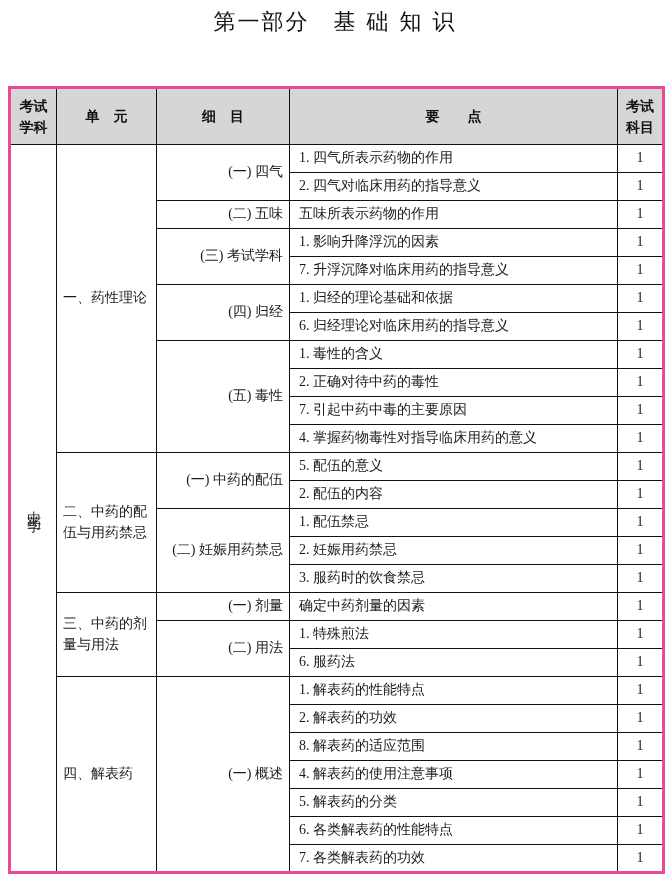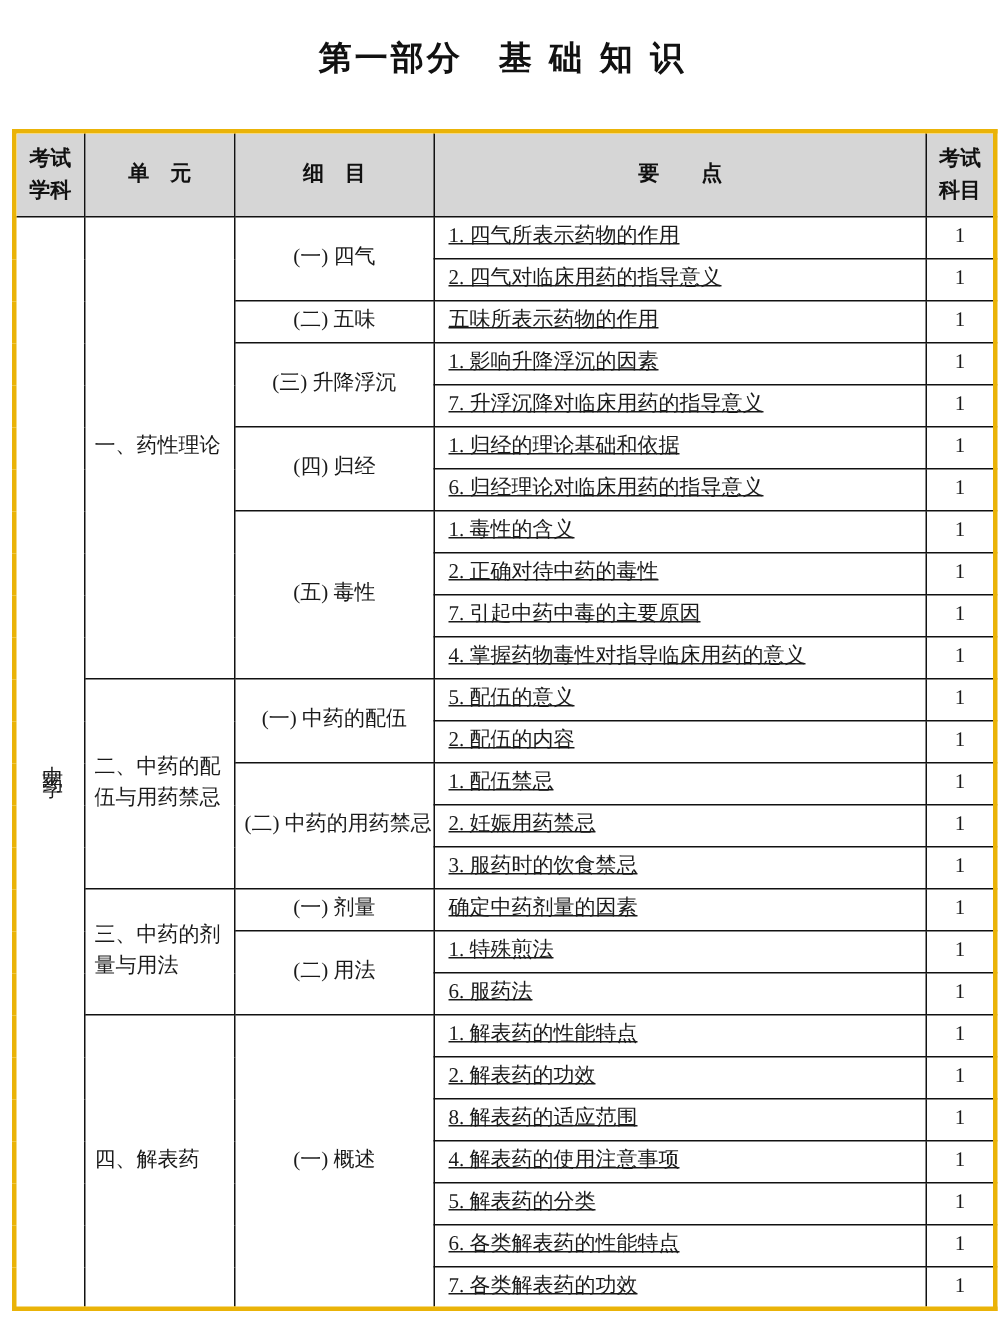"第一部分 基 础 知 识" .page-title { font-weight: bold -> normal; top: 24px -> 7px }
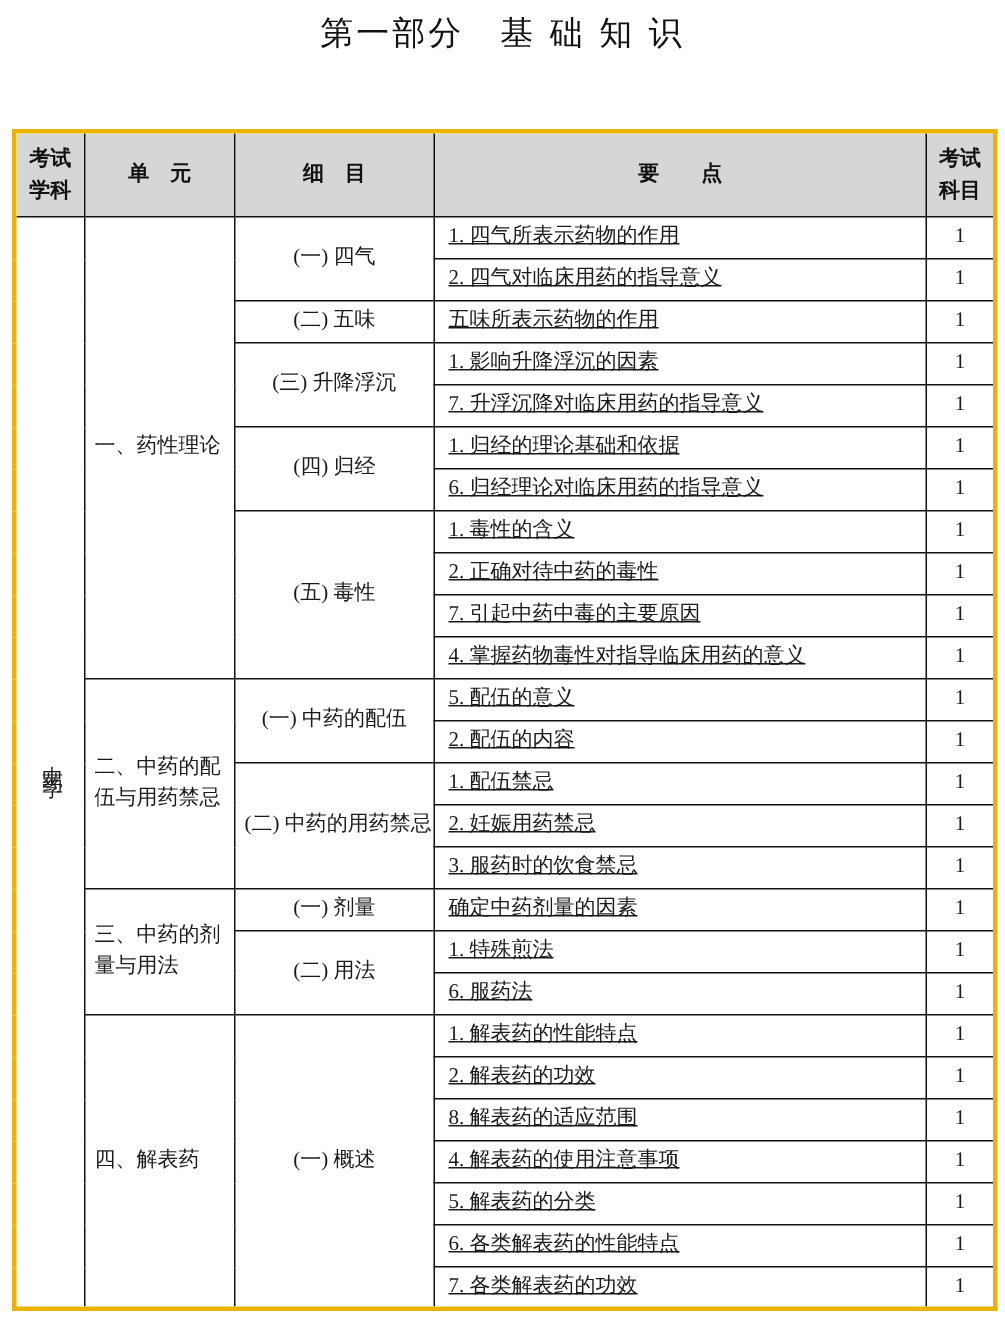"考试学科" table.syllabus { border: 3px solid #eab308 -> 3px solid #ec4899 }
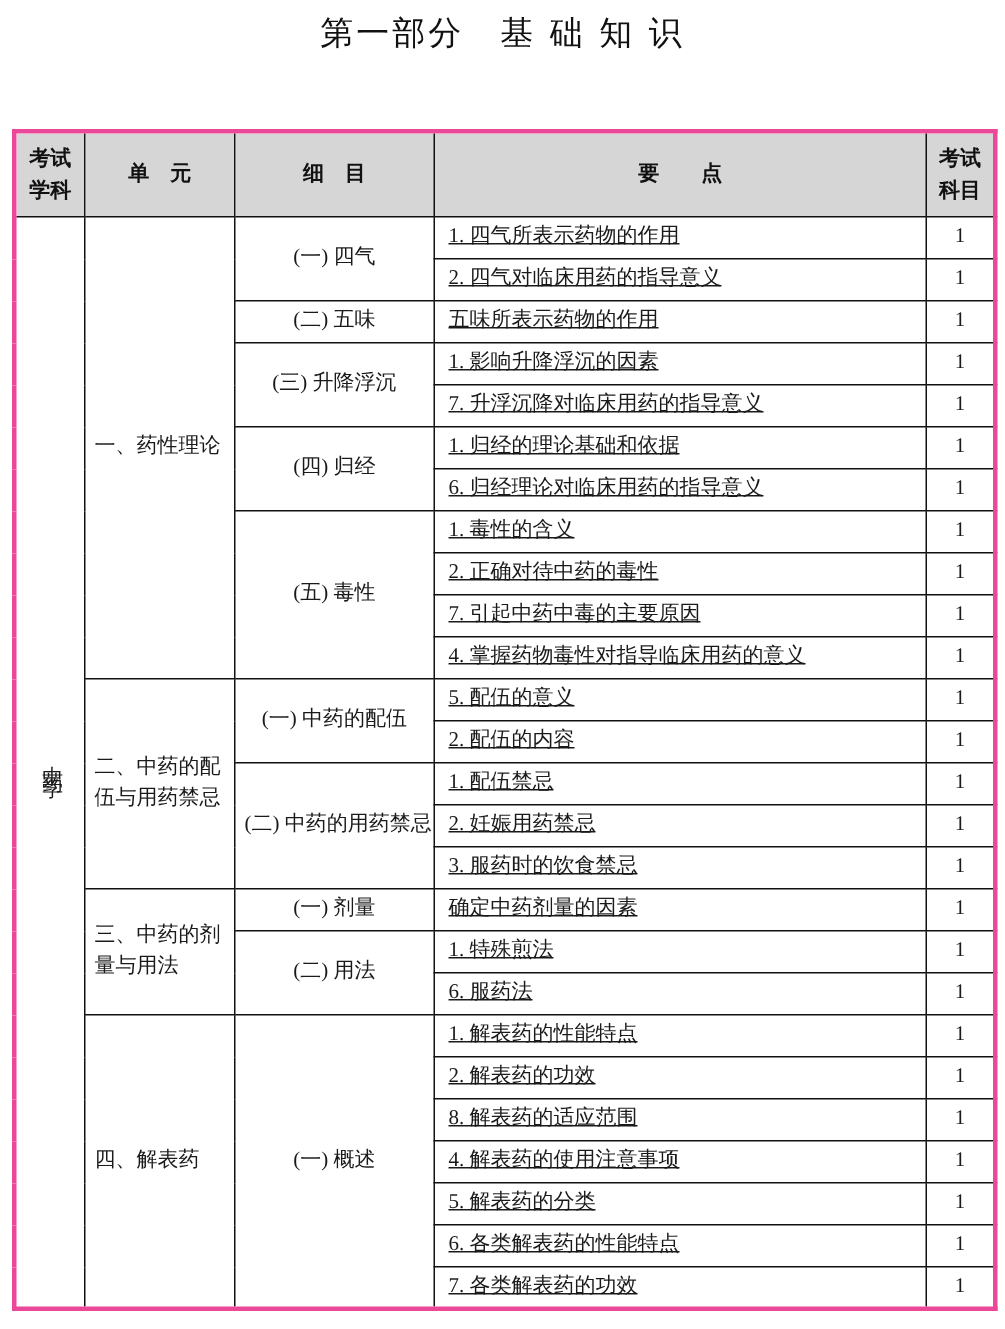"1. 四气所表示药物的作用" td.point-cell { text-decoration: underline -> none }
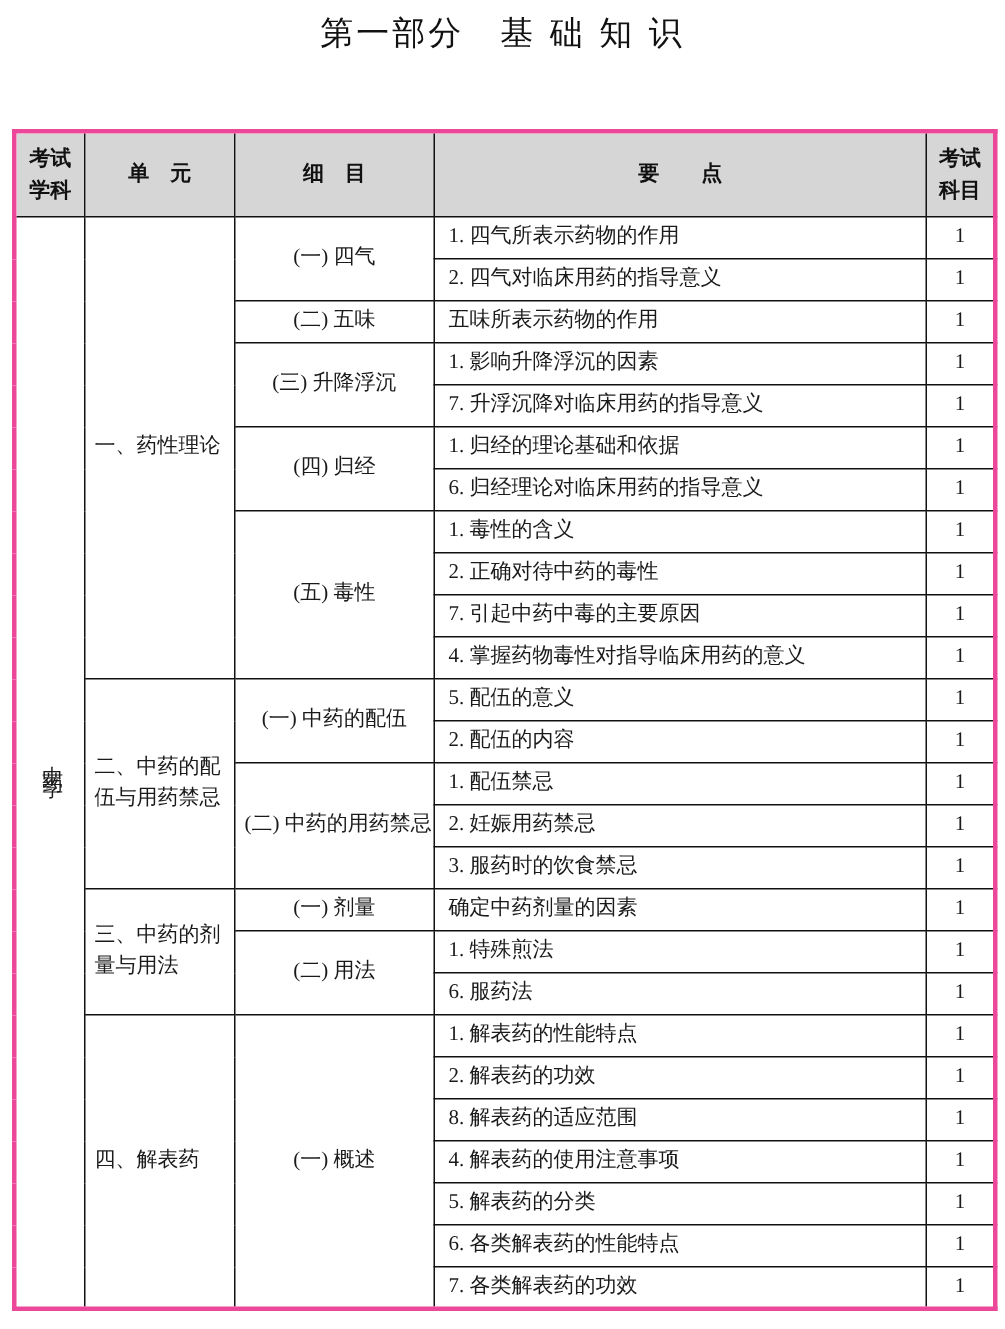"(一) 四气" td.detail-cell { text-align: center -> right }
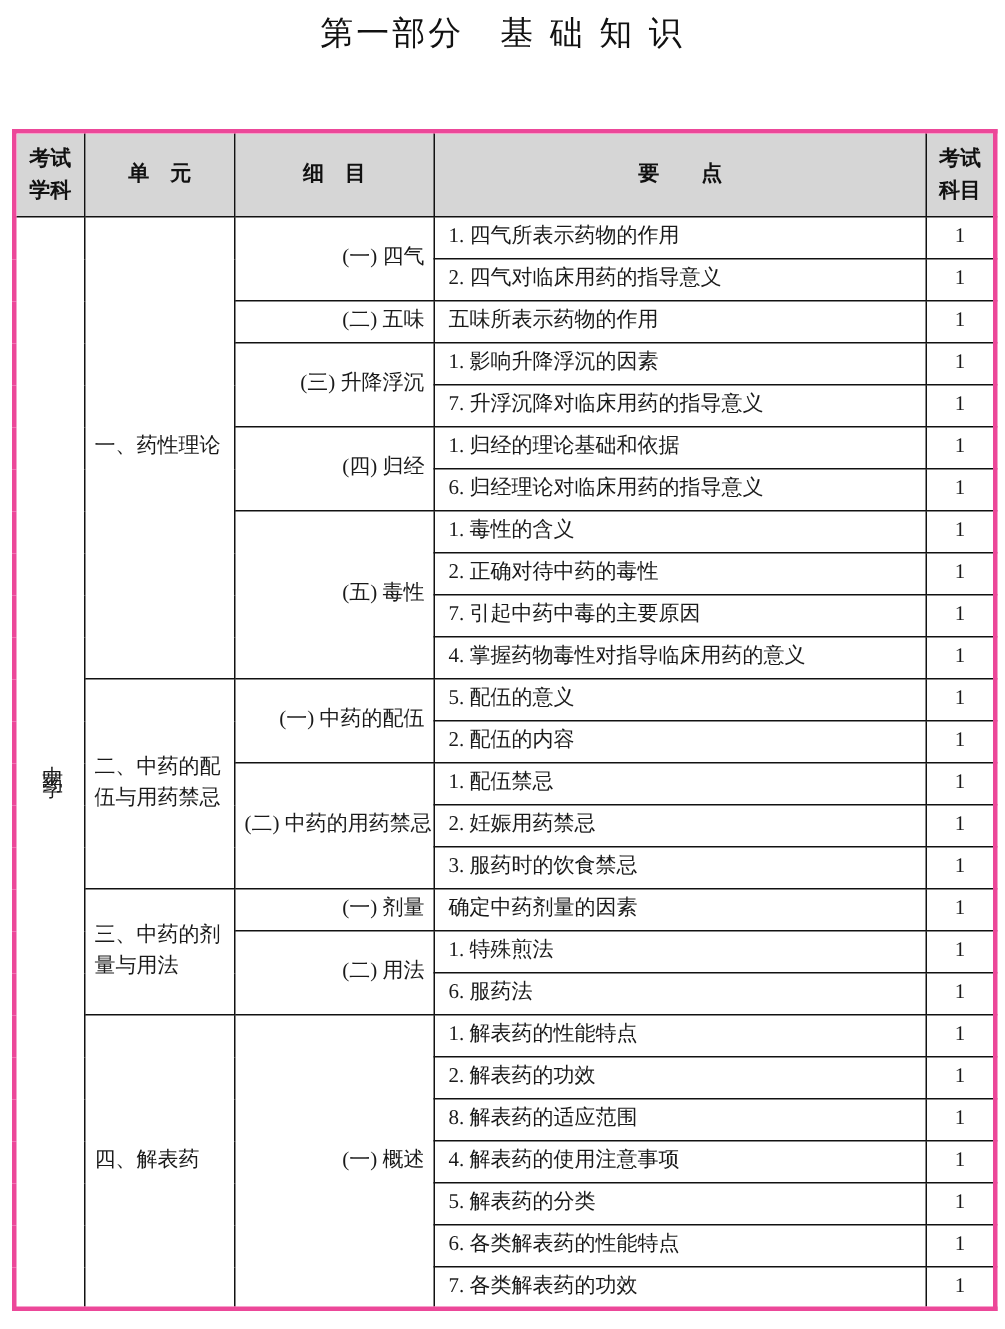"(三) 升降浮沉" td.detail-cell { text: 升降浮沉 -> 考试学科 }
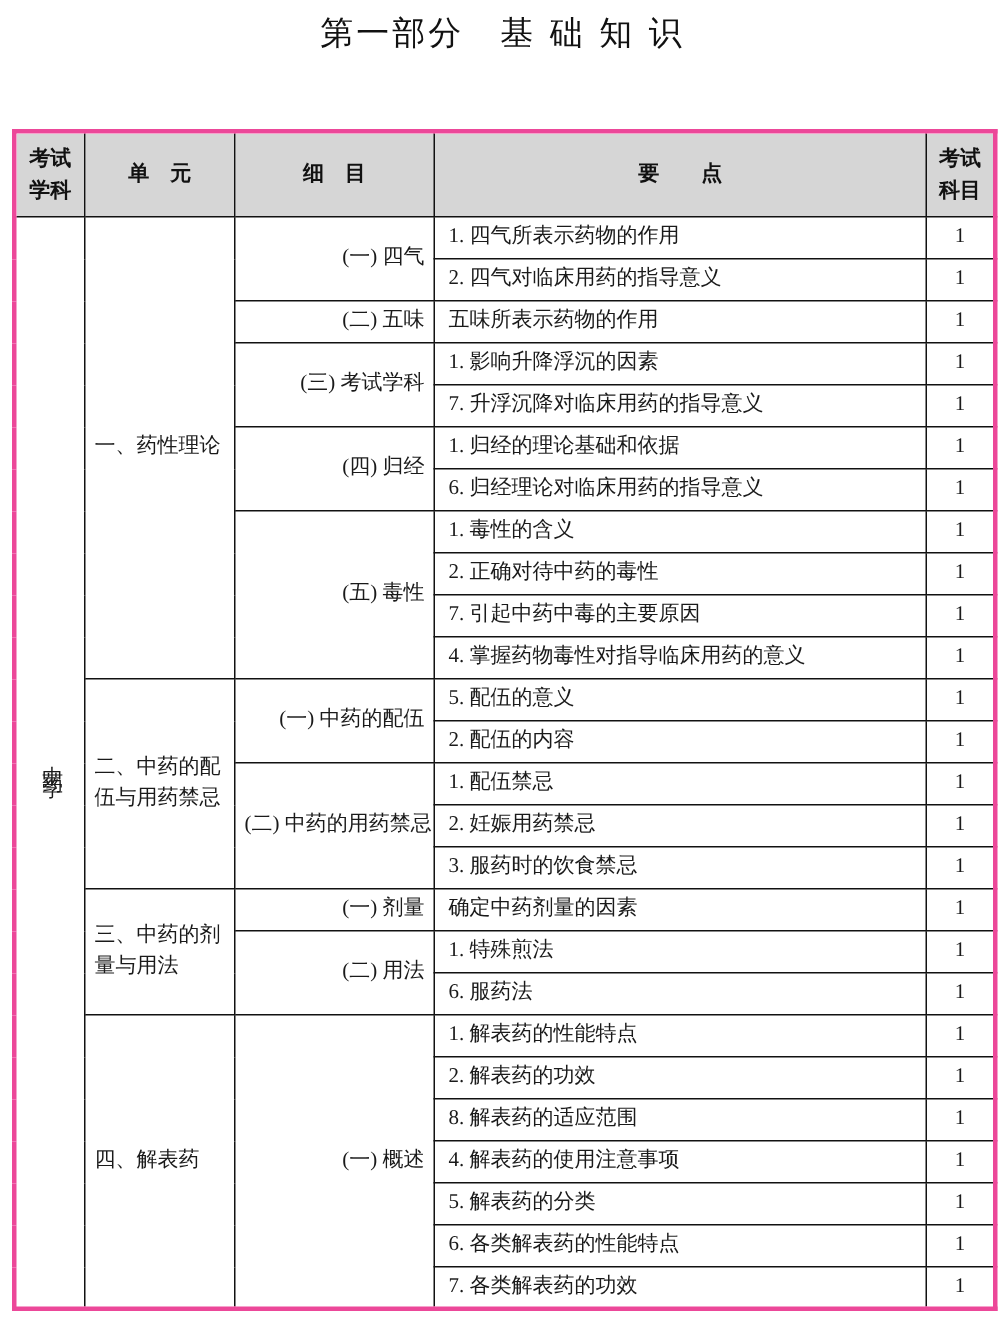"(二) 中药的用药禁忌" td.detail-cell { text: 中药的 -> 妊娠 }
